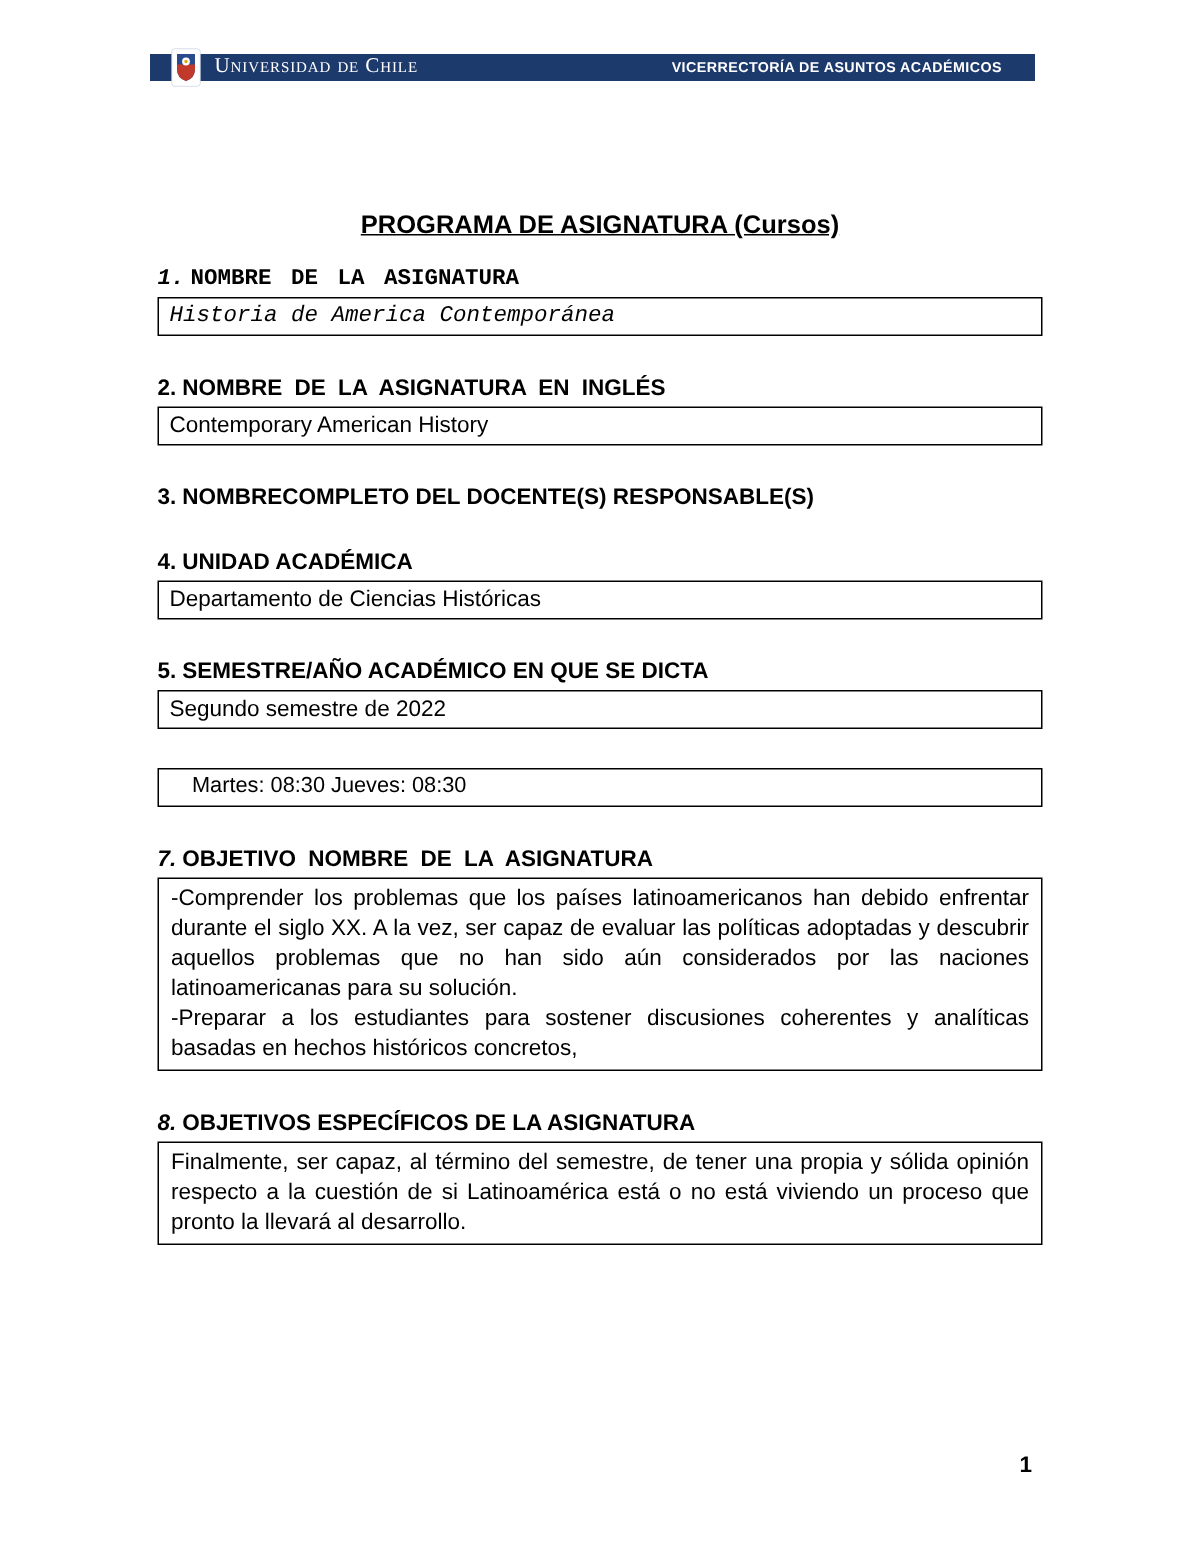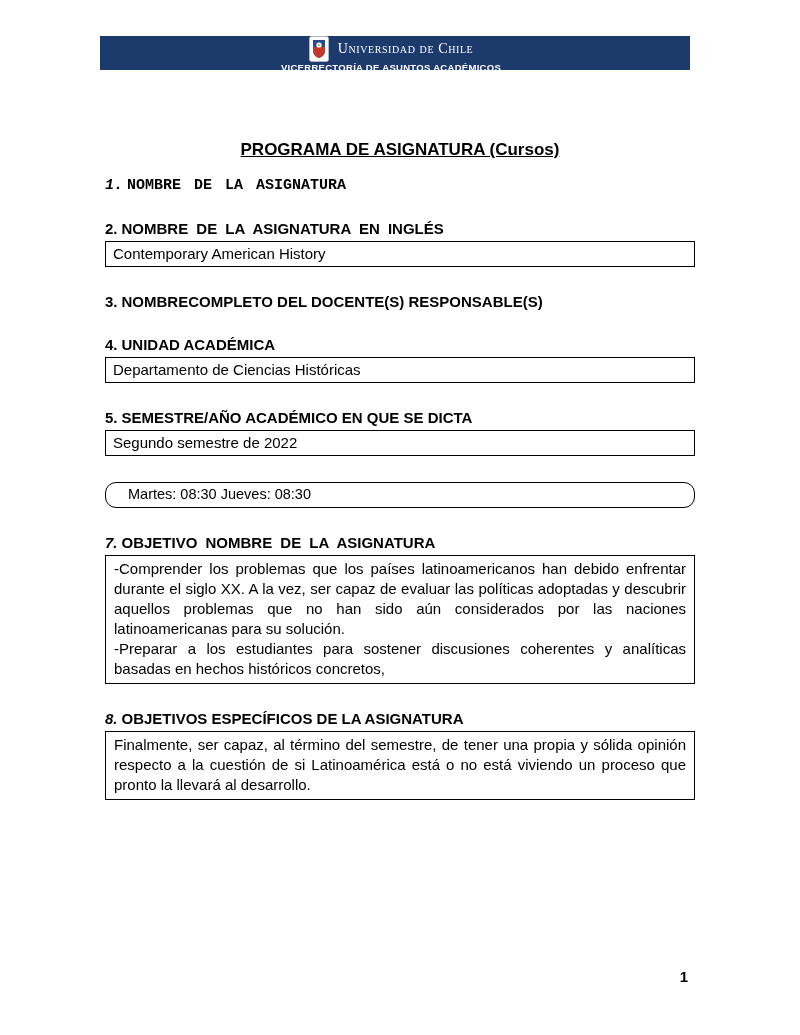"Universidad de Chile" .header-bar { flex-direction: column -> none; height: 34px -> 18px }
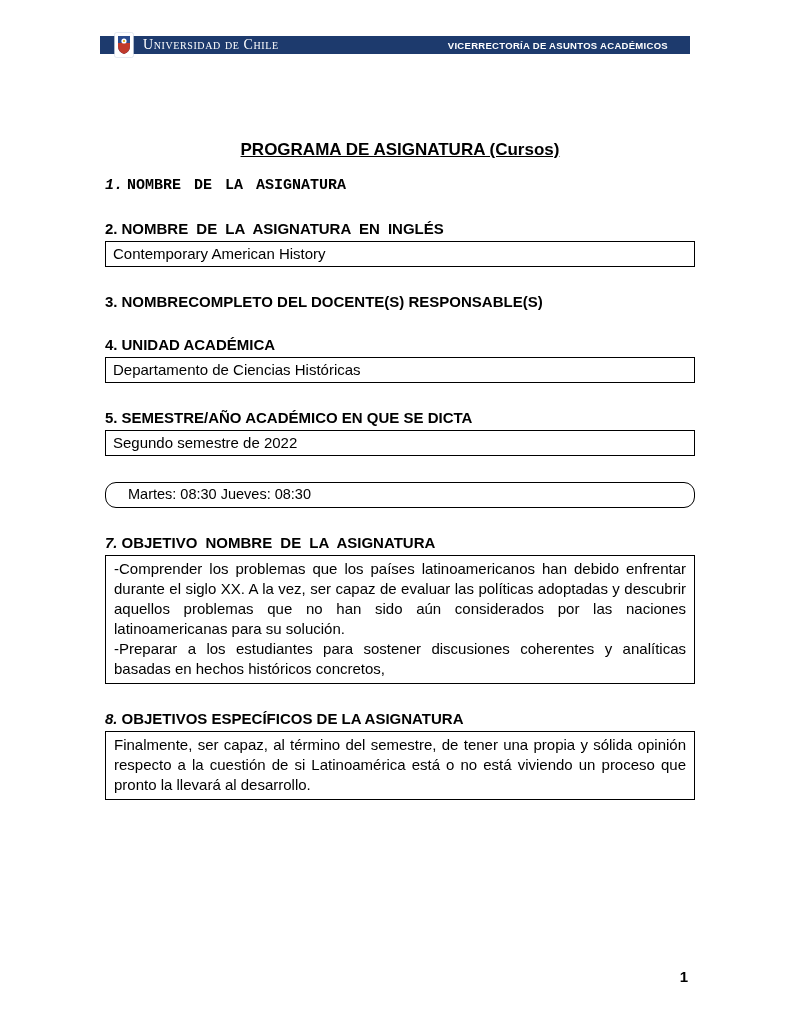"Historia de America Contemporánea" div.section-box { html: none -> <div>Historia de America Contemporánea</div> }
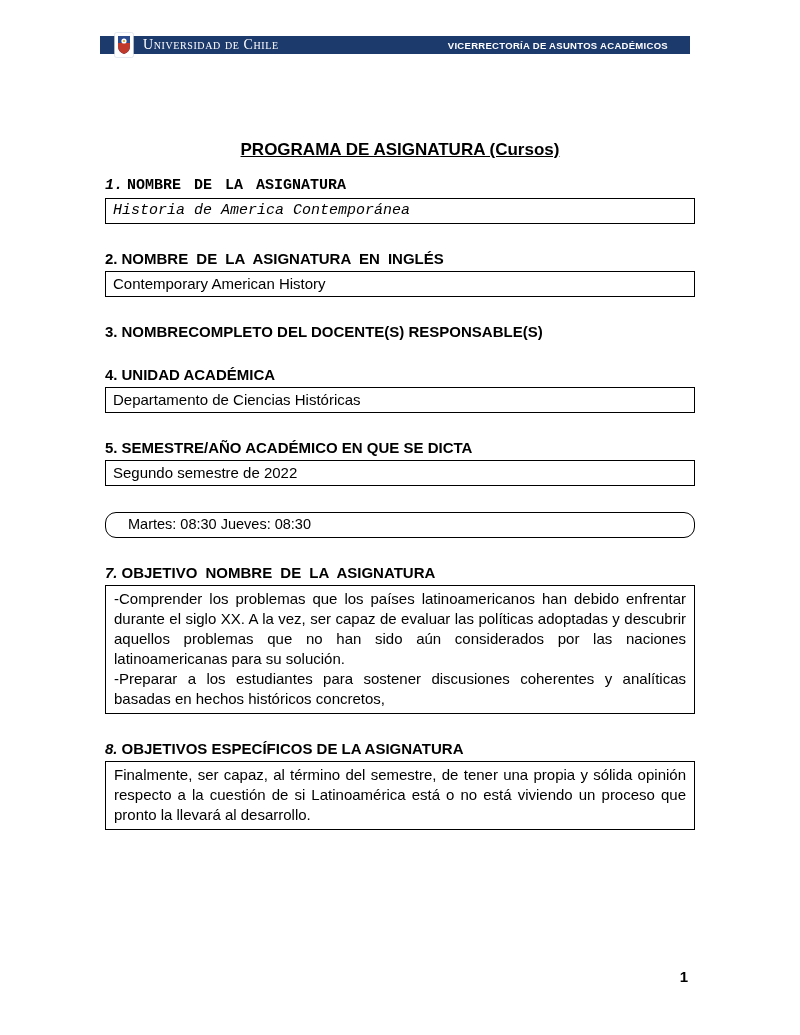"Martes: 08:30 Jueves: 08:30" .section-box.indent { border-radius: 11px -> none }
